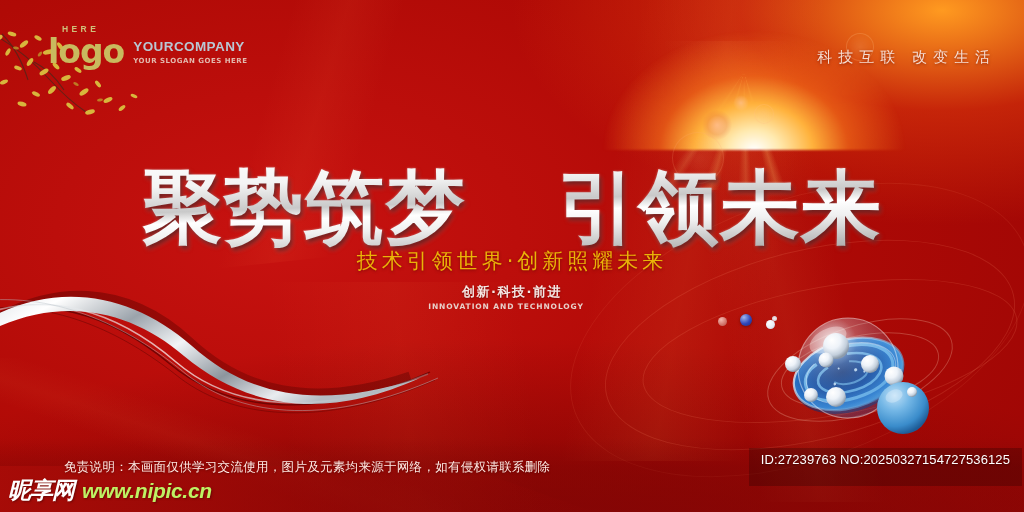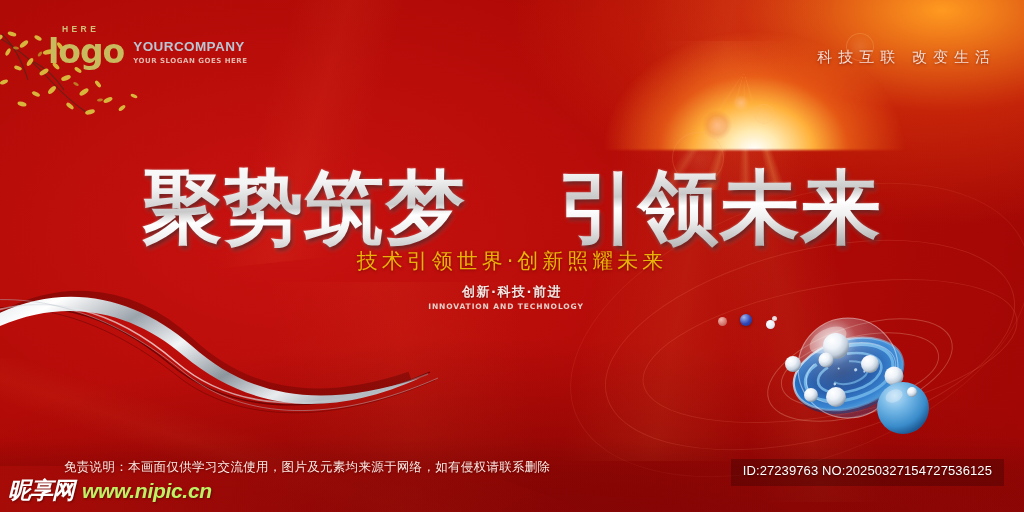"ID:27239763 NO:20250327154727536125" .idbar { padding: 4px 12px 8px -> 4px 12px 19px; right: 20px -> 2px }
